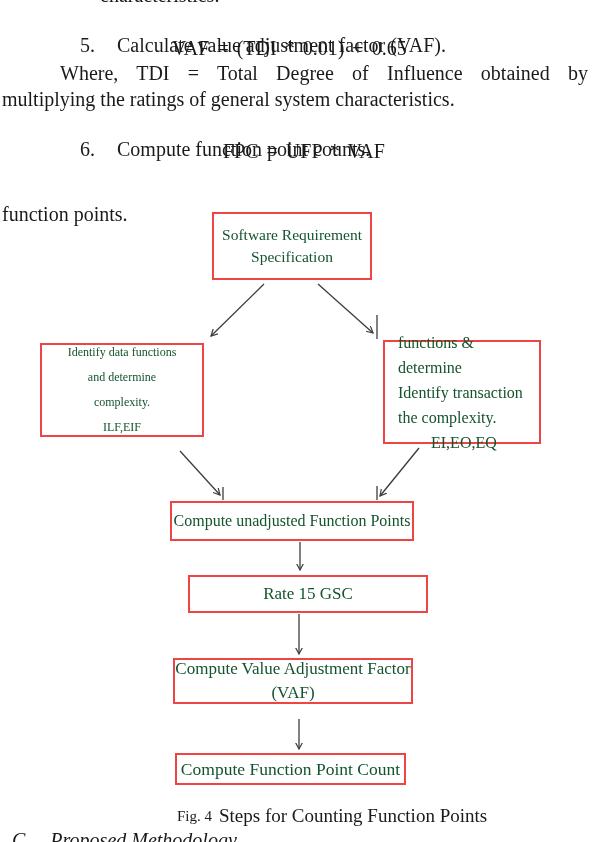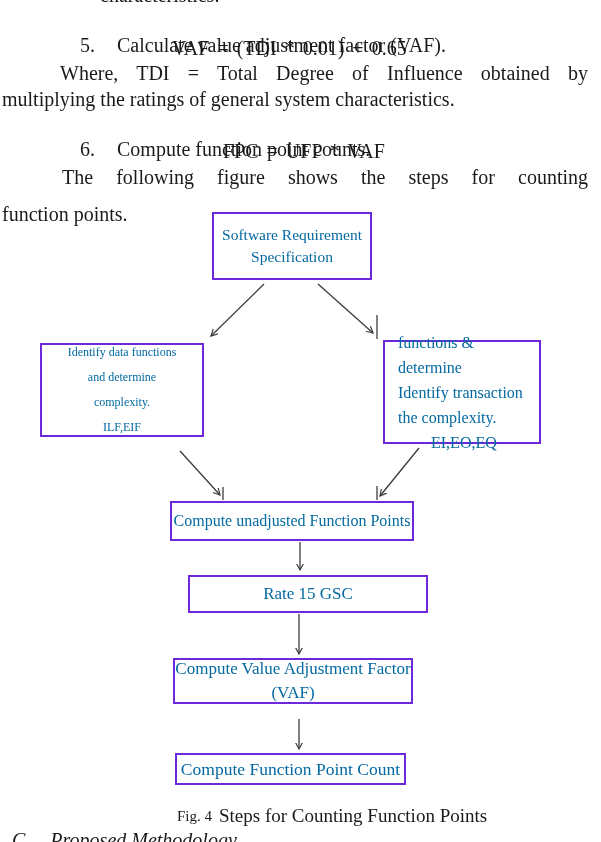"The following figure shows the" div.bodyline { html: <div>The following figure shows the steps for counting</div> -> none }
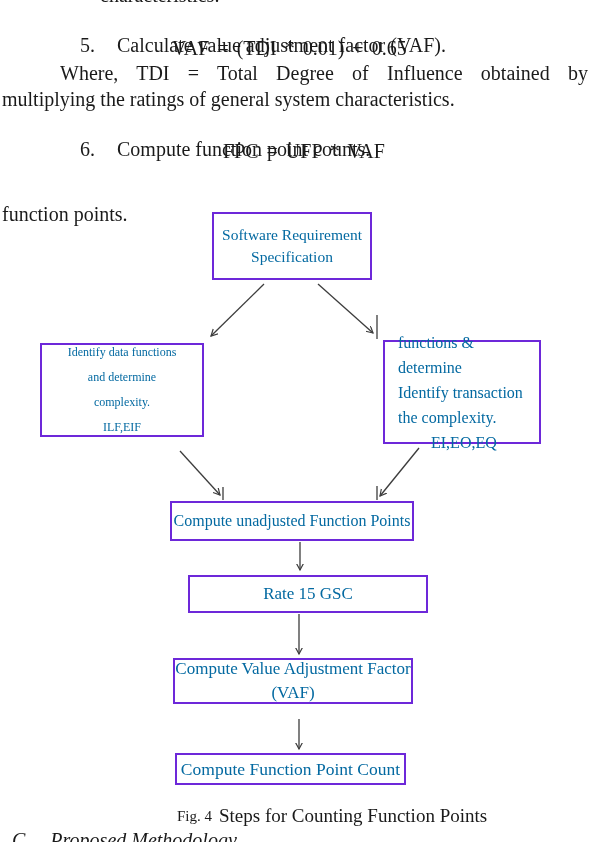"Software Requirement" .fbox { border: 2px solid #6d28d9 -> 2px solid #ef4444; color: #0369a1 -> #14532d }
